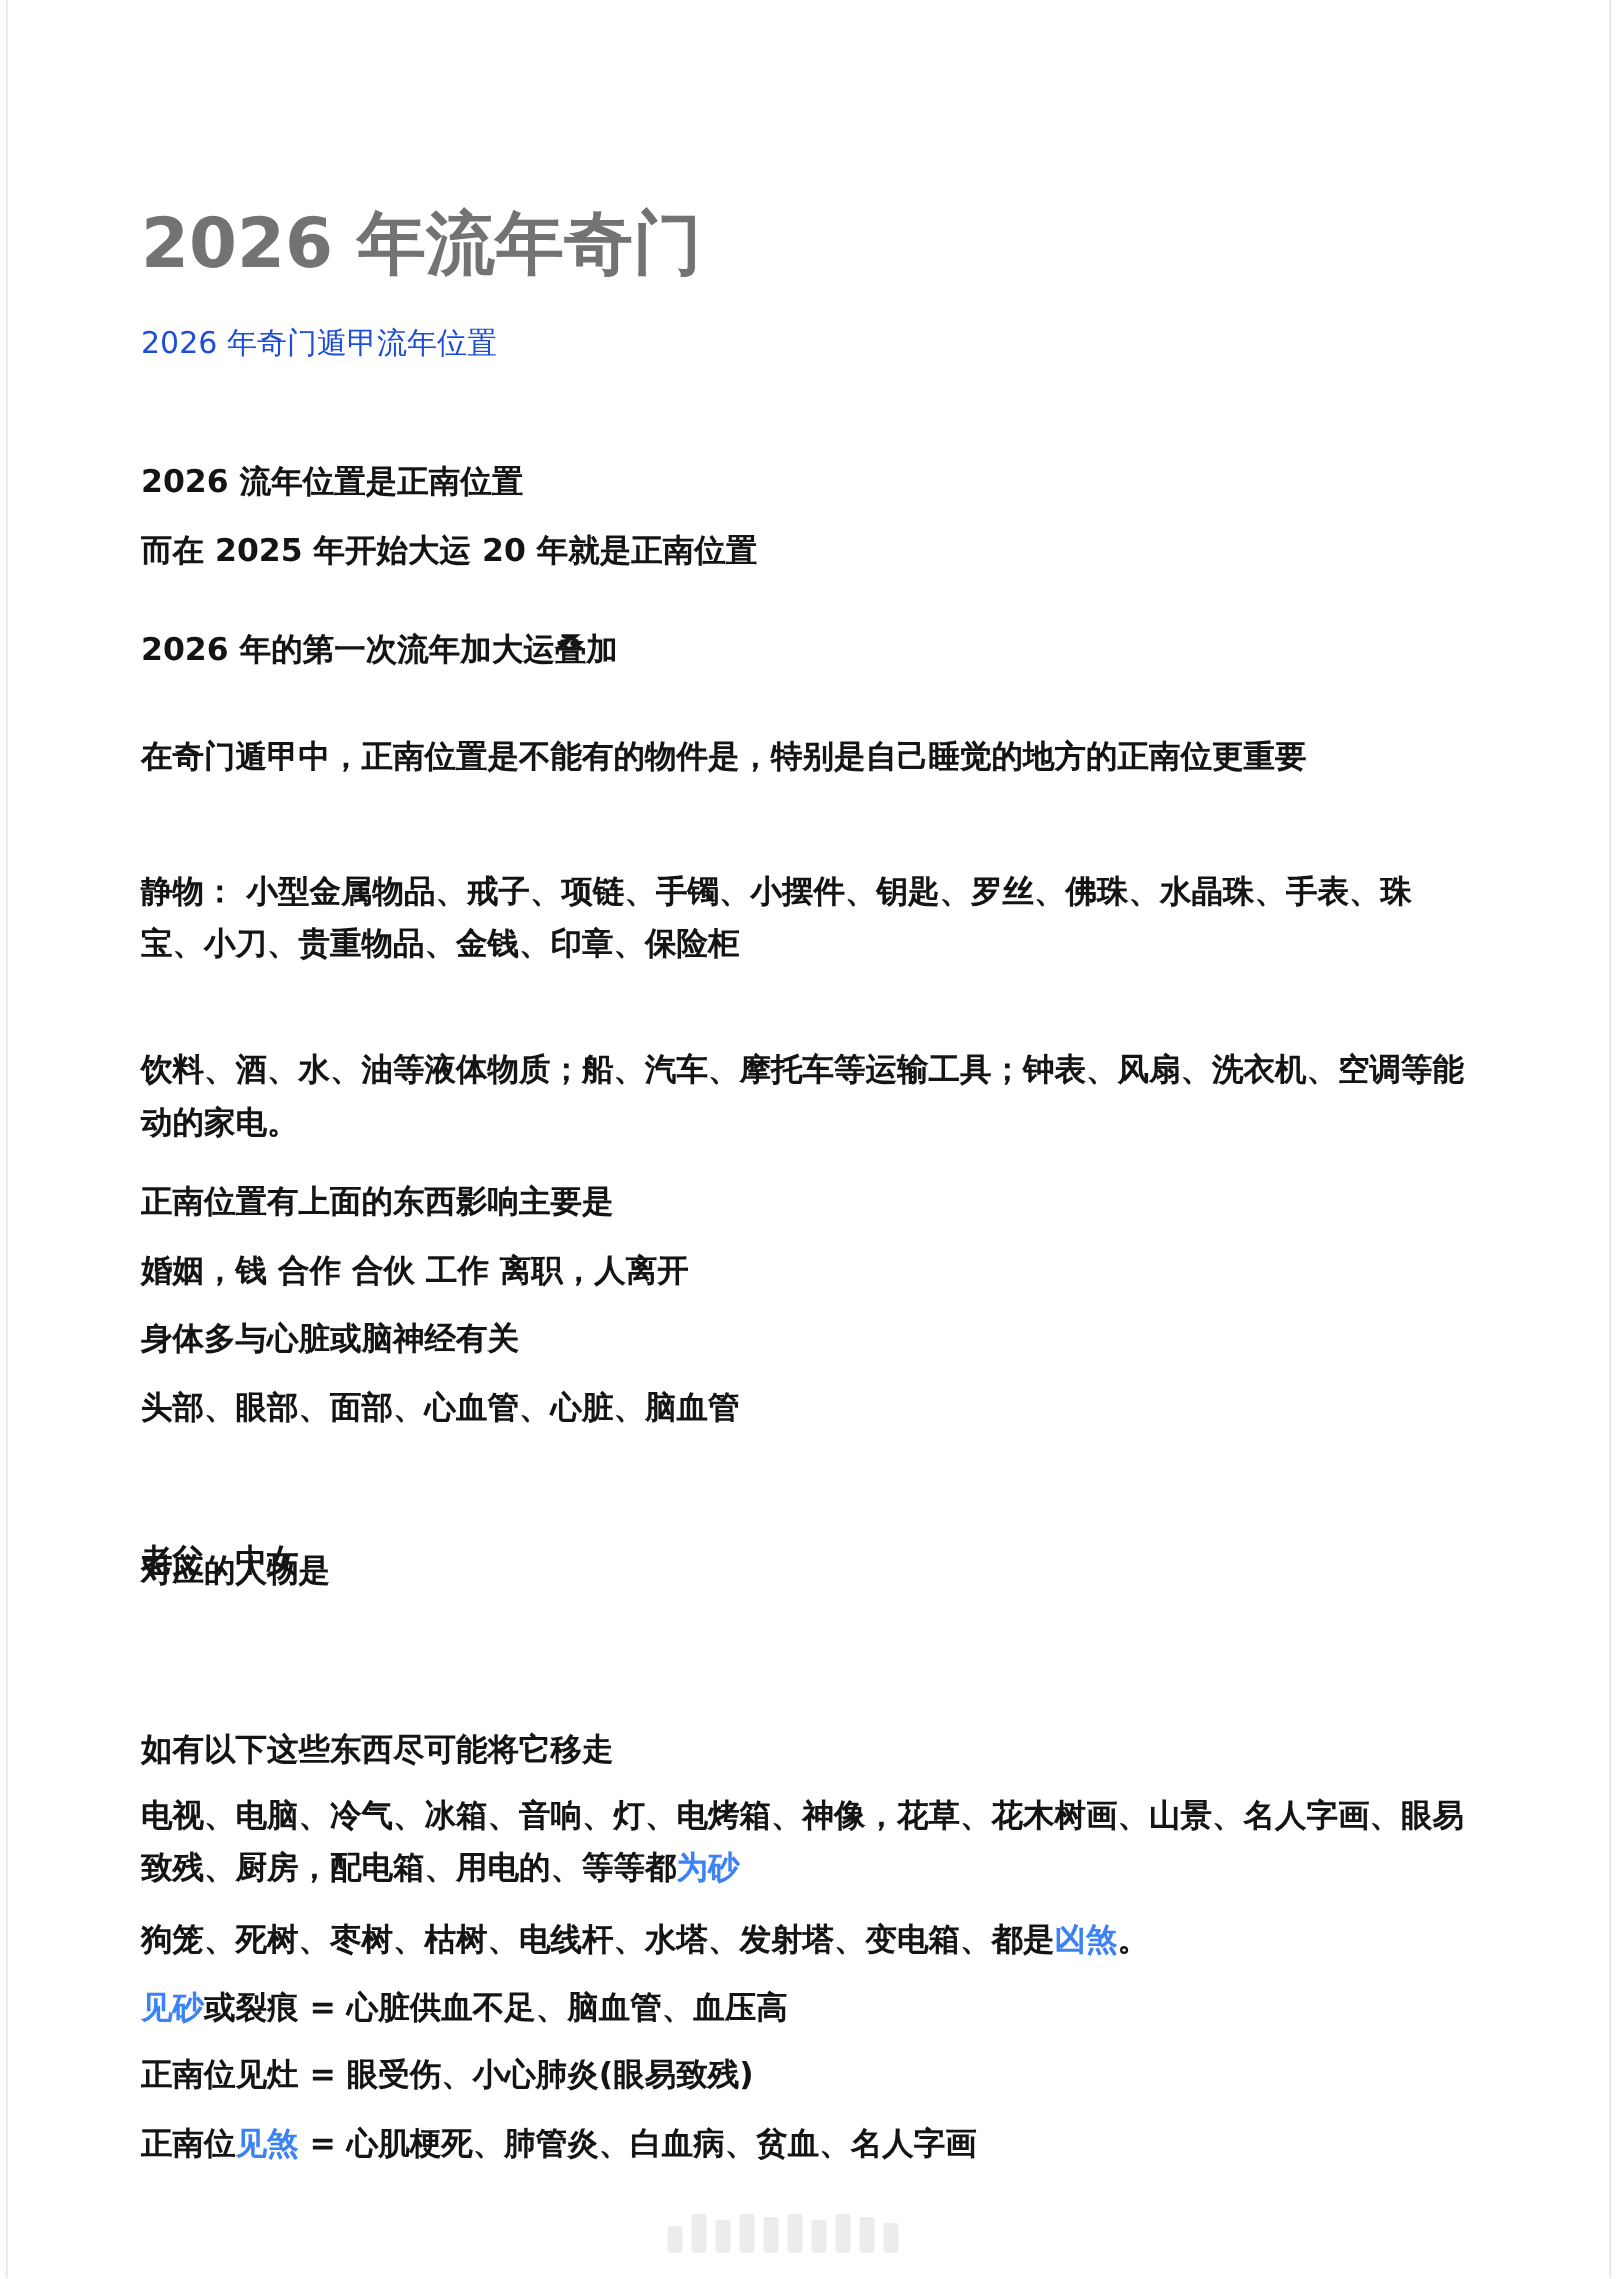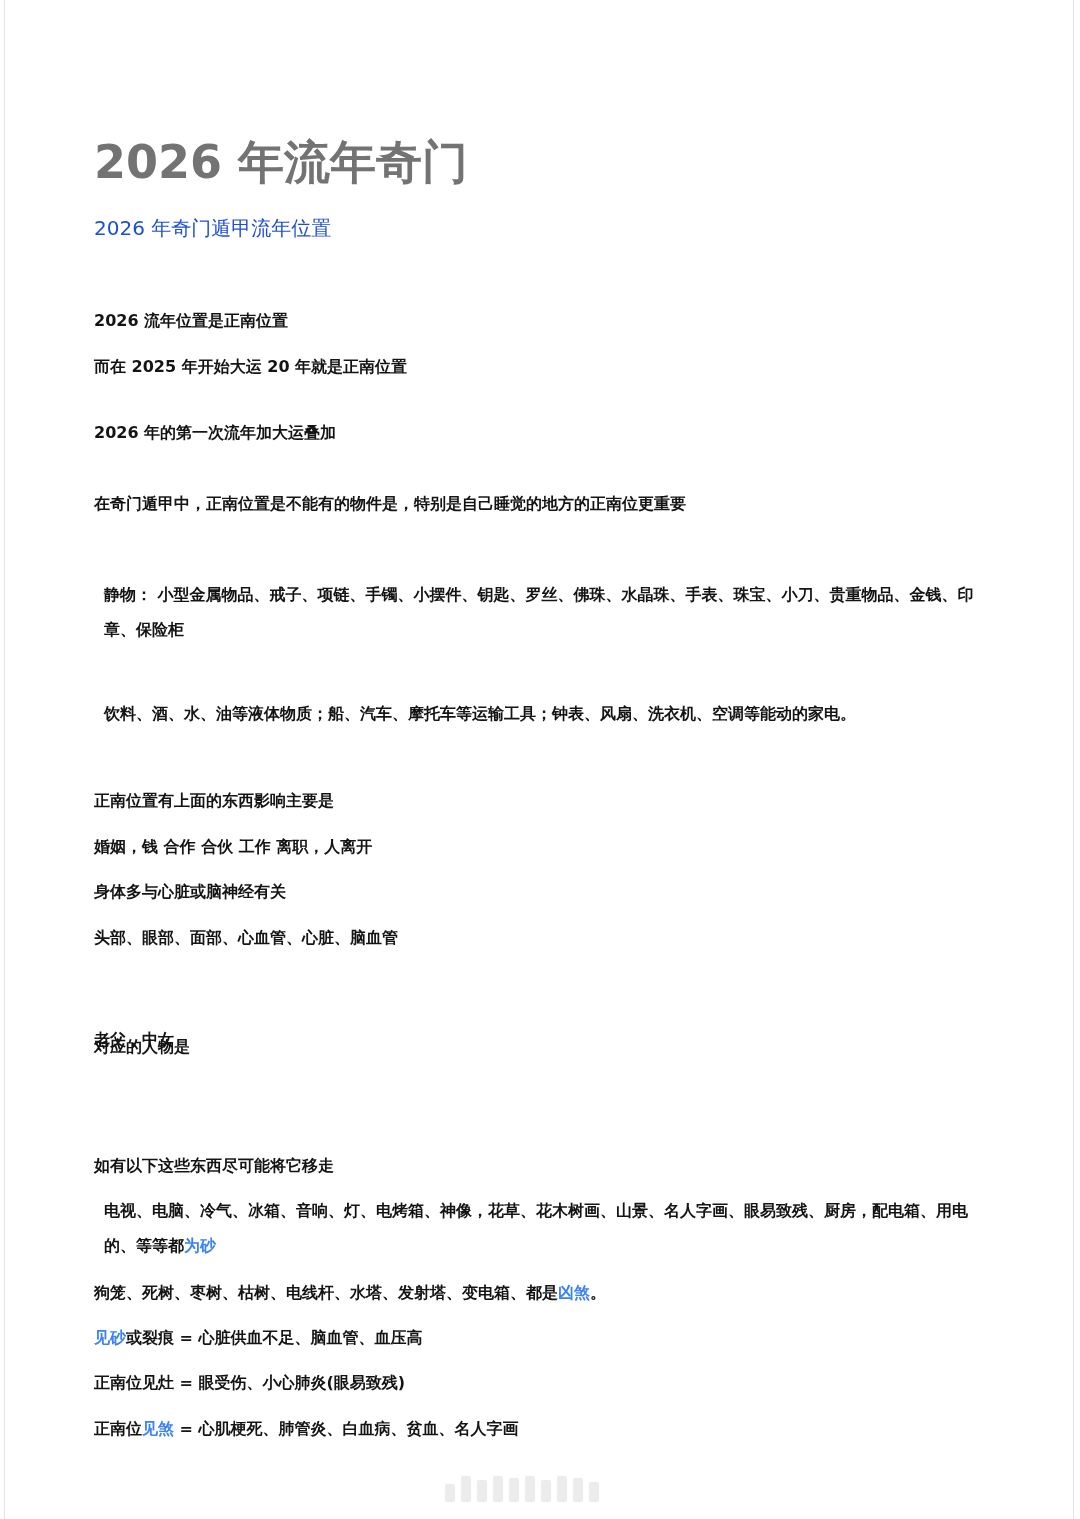"2026 流年位置是正南位置" .line { font-size: 16px -> 21px }
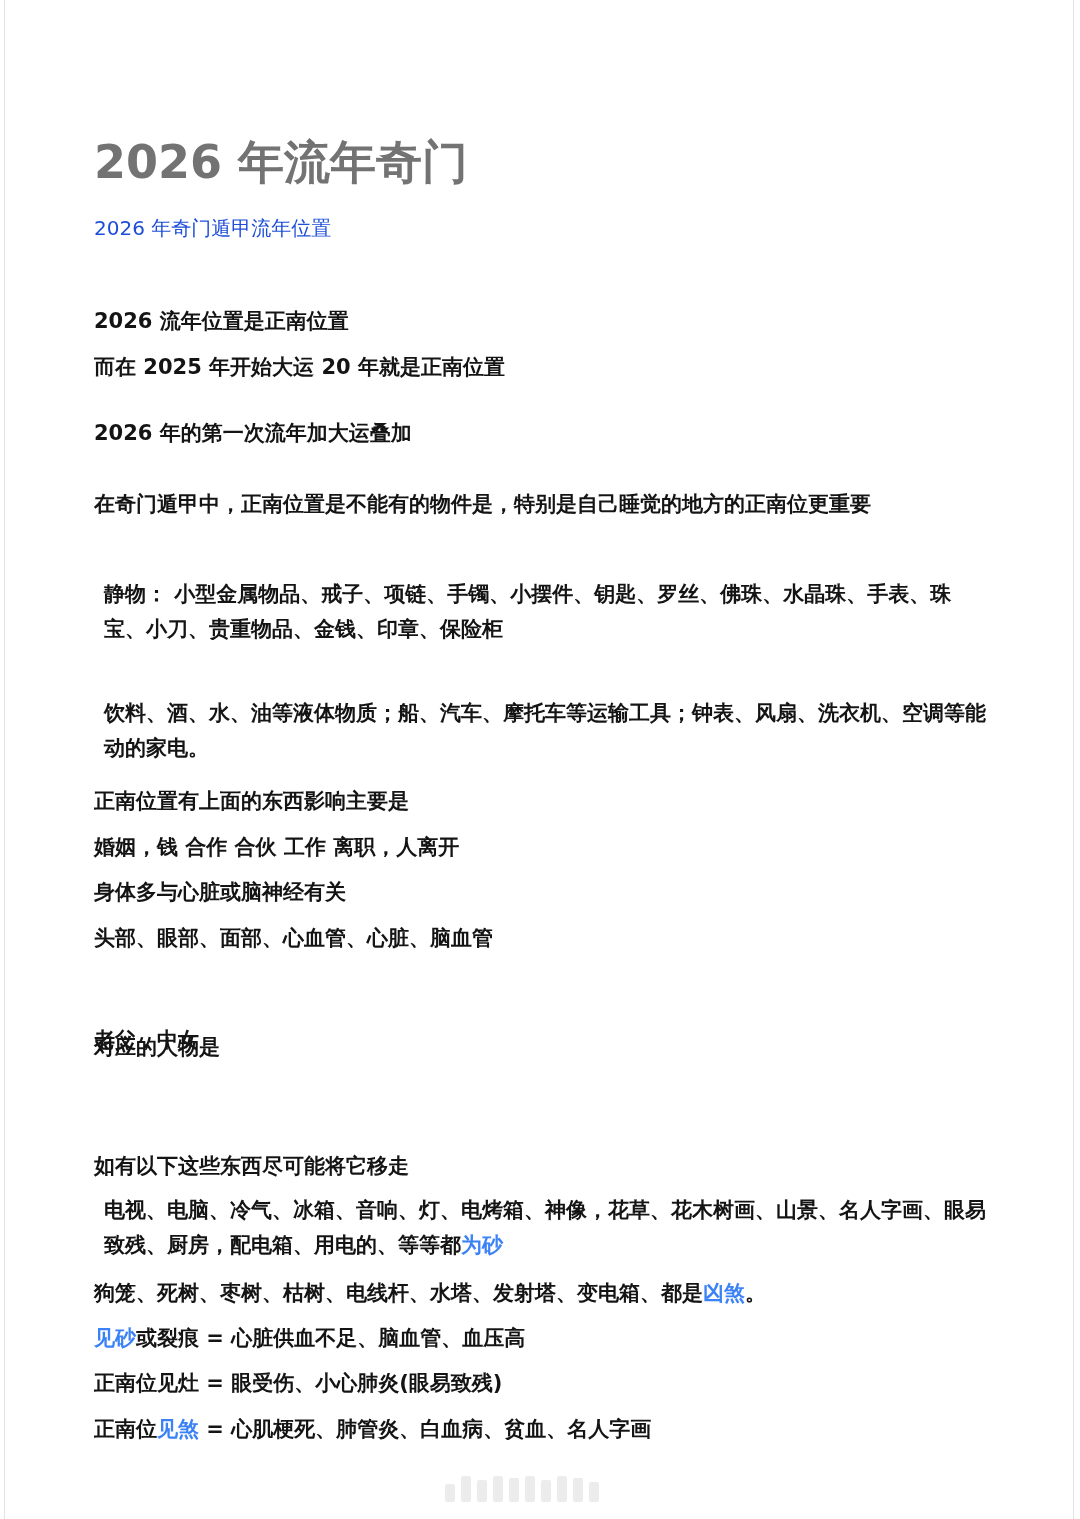"静物：" .wrap { margin-left: 10px -> none }
